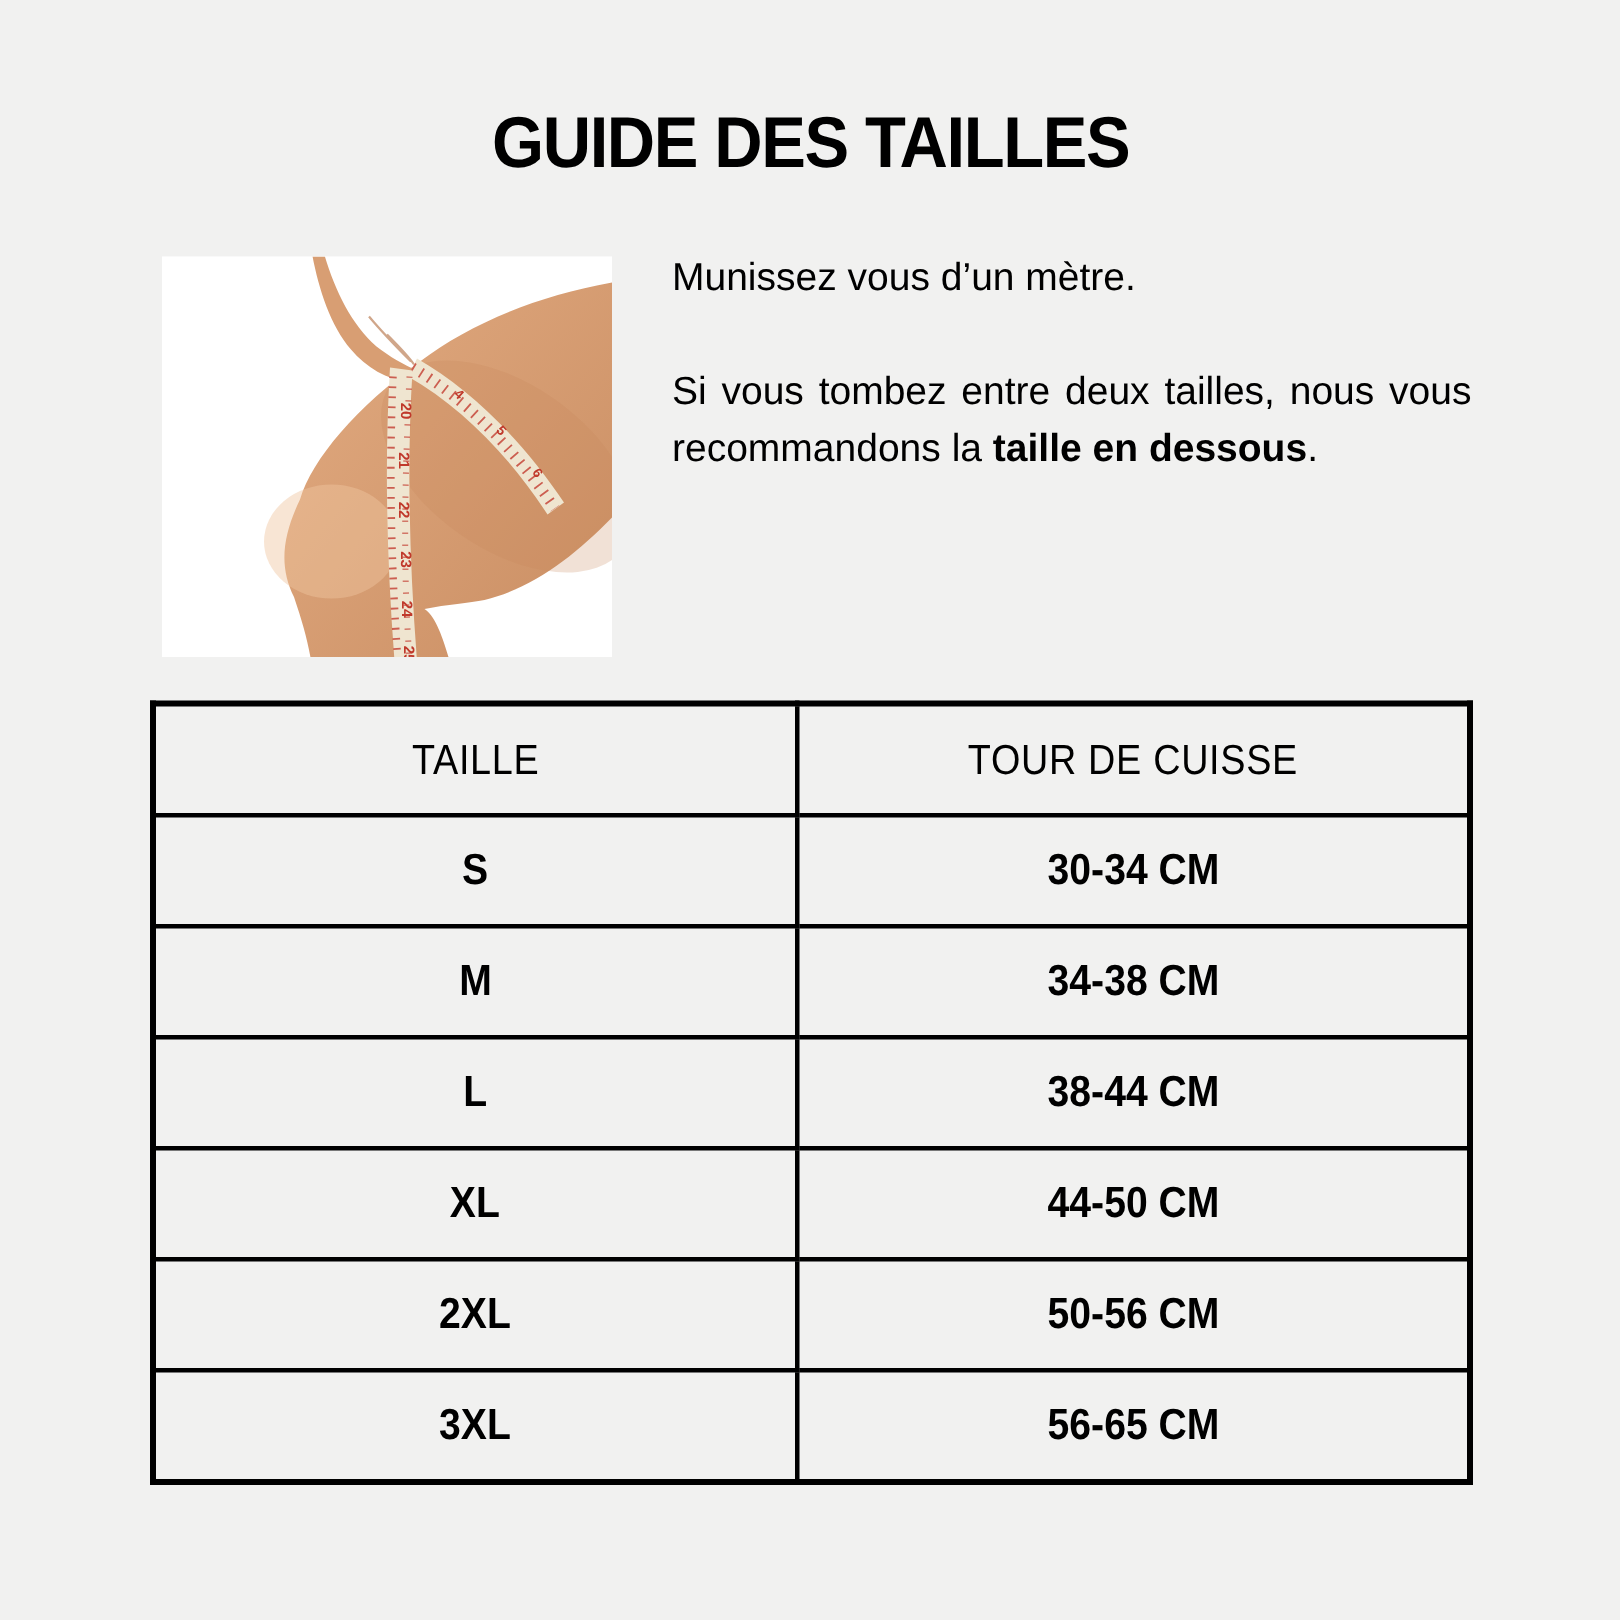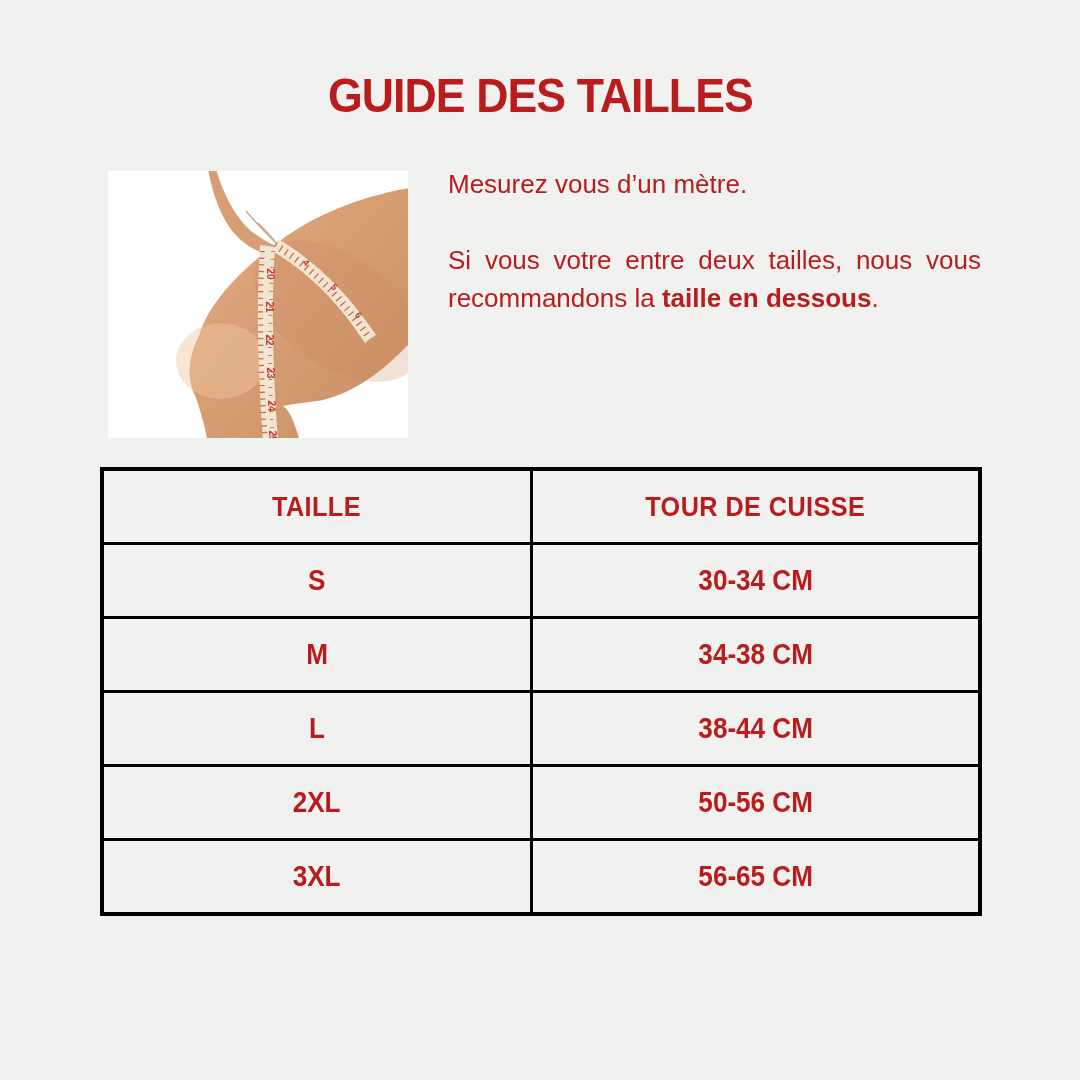"GUIDE DES TAILLES" .canvas { color: #b91c1c -> #000000 }
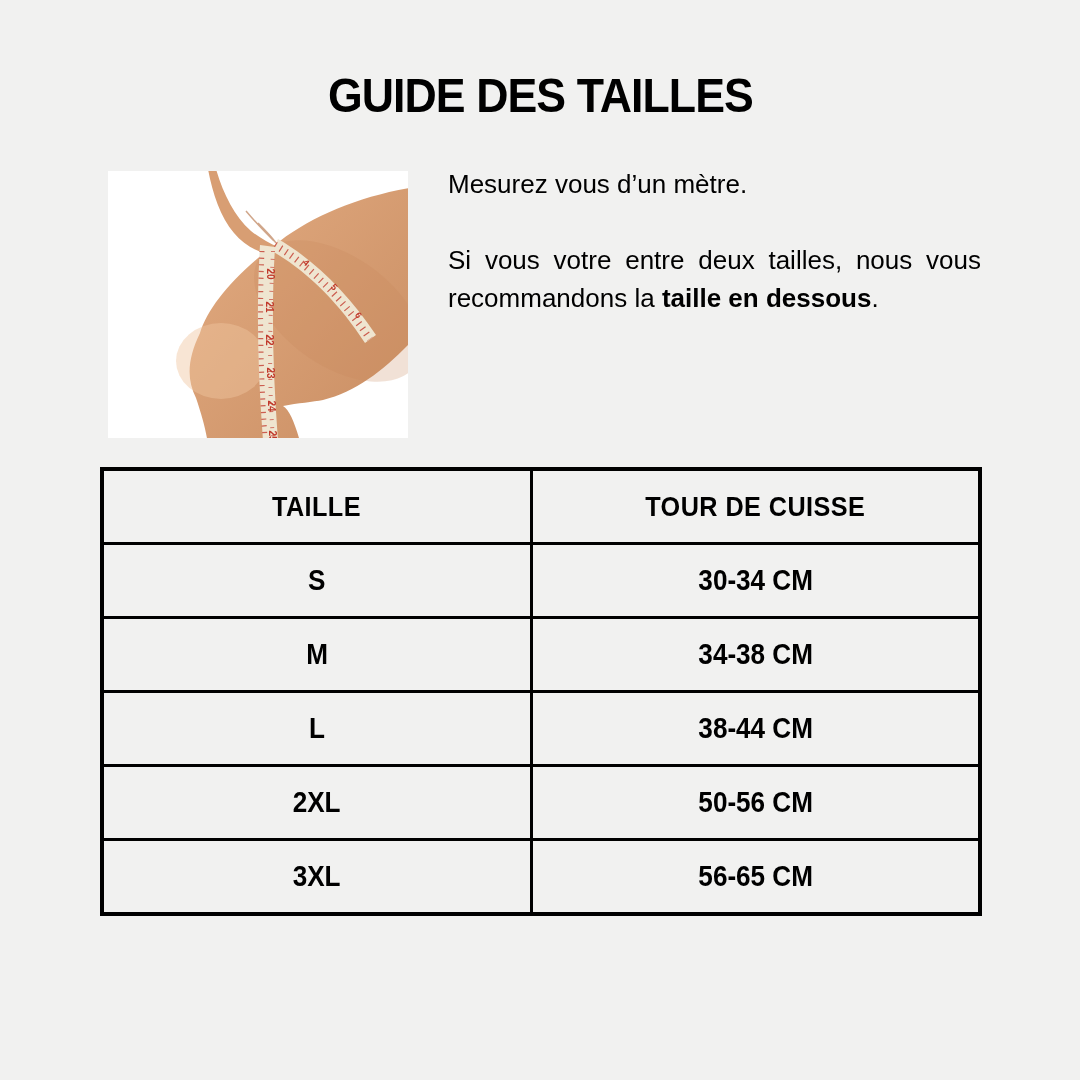"Mesurez vous d’un mètre." p { text: Mesurez -> Munissez }
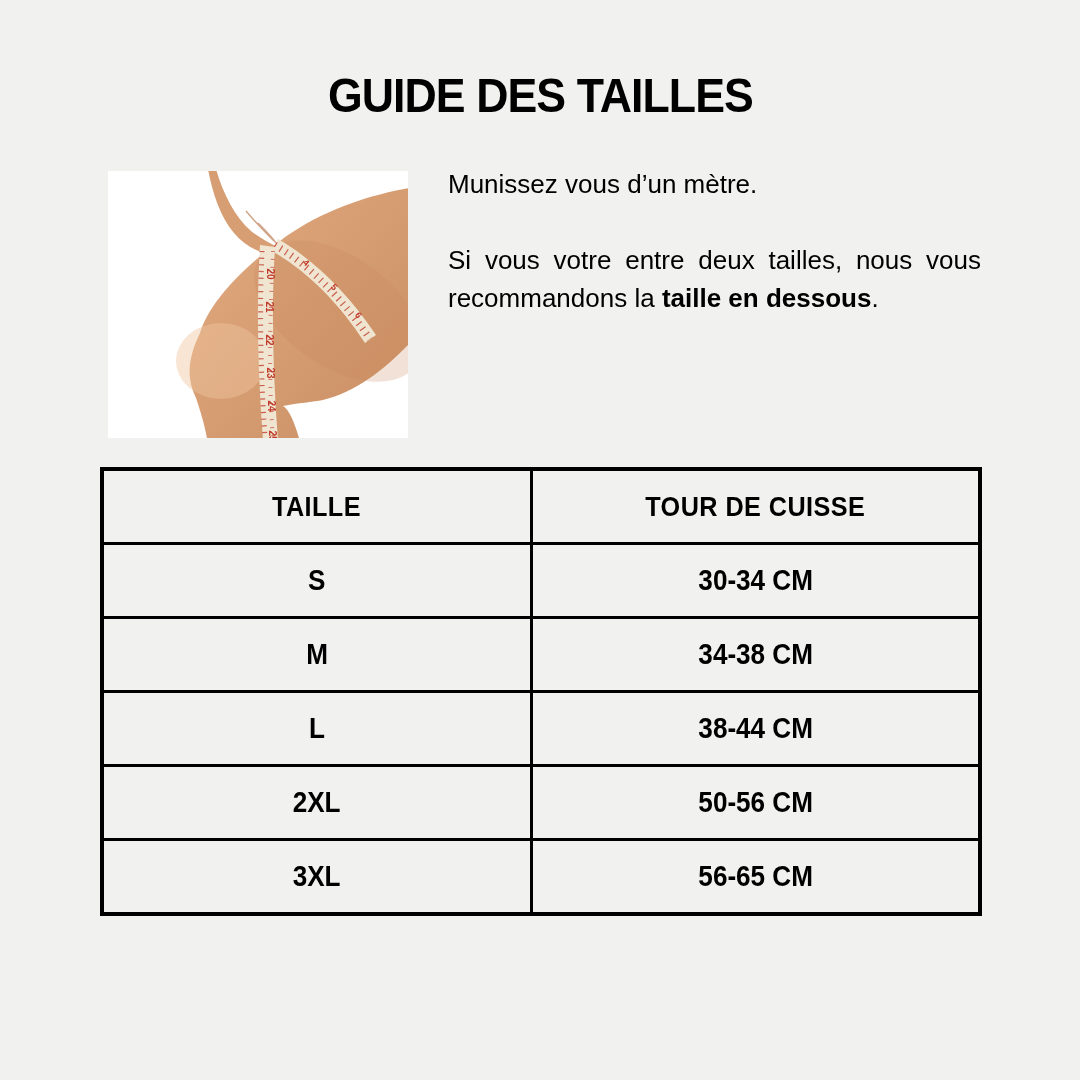"Si vous votre entre deux" span { text: votre -> tombez }
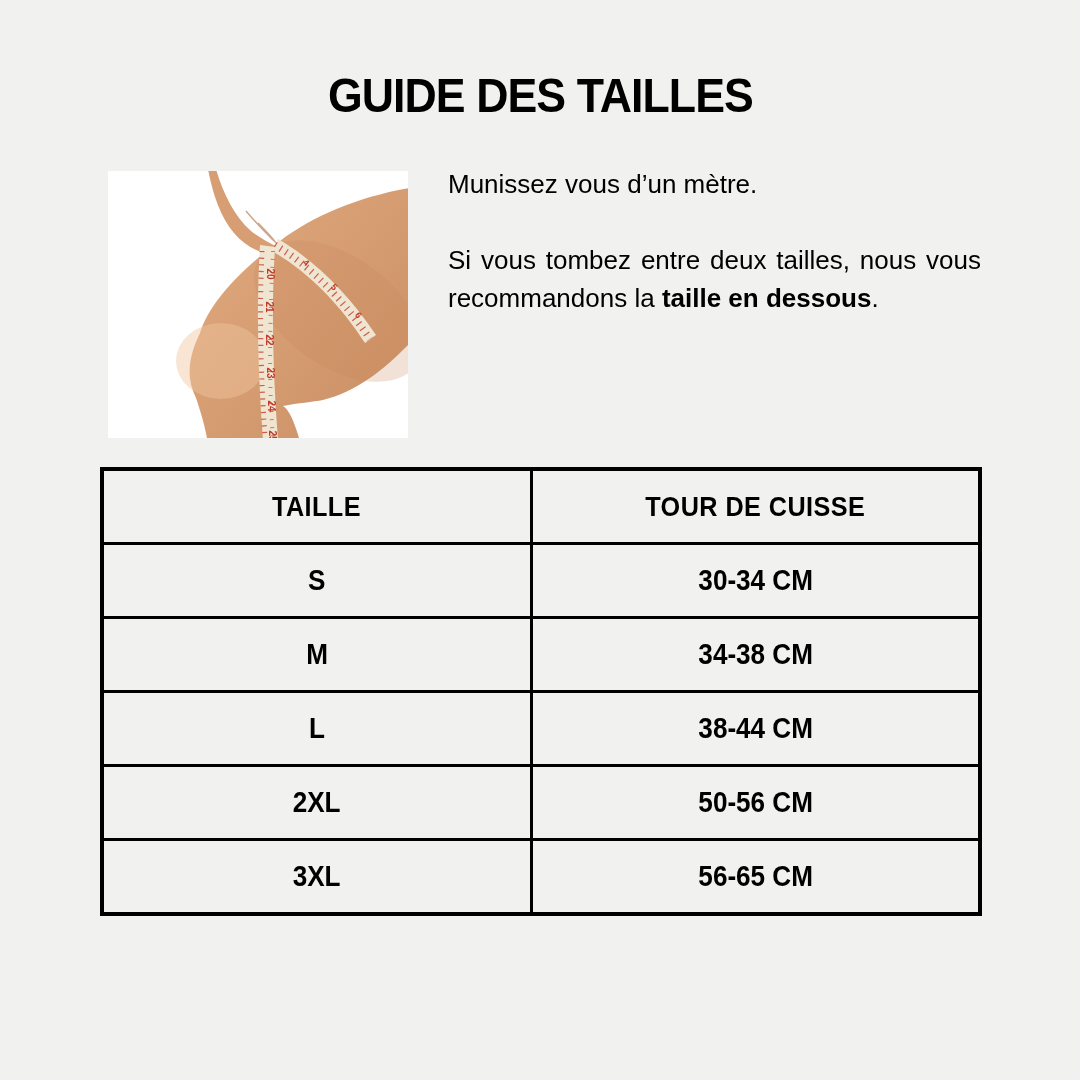"TAILLE" .size-table th { font-weight: 700 -> 400 }
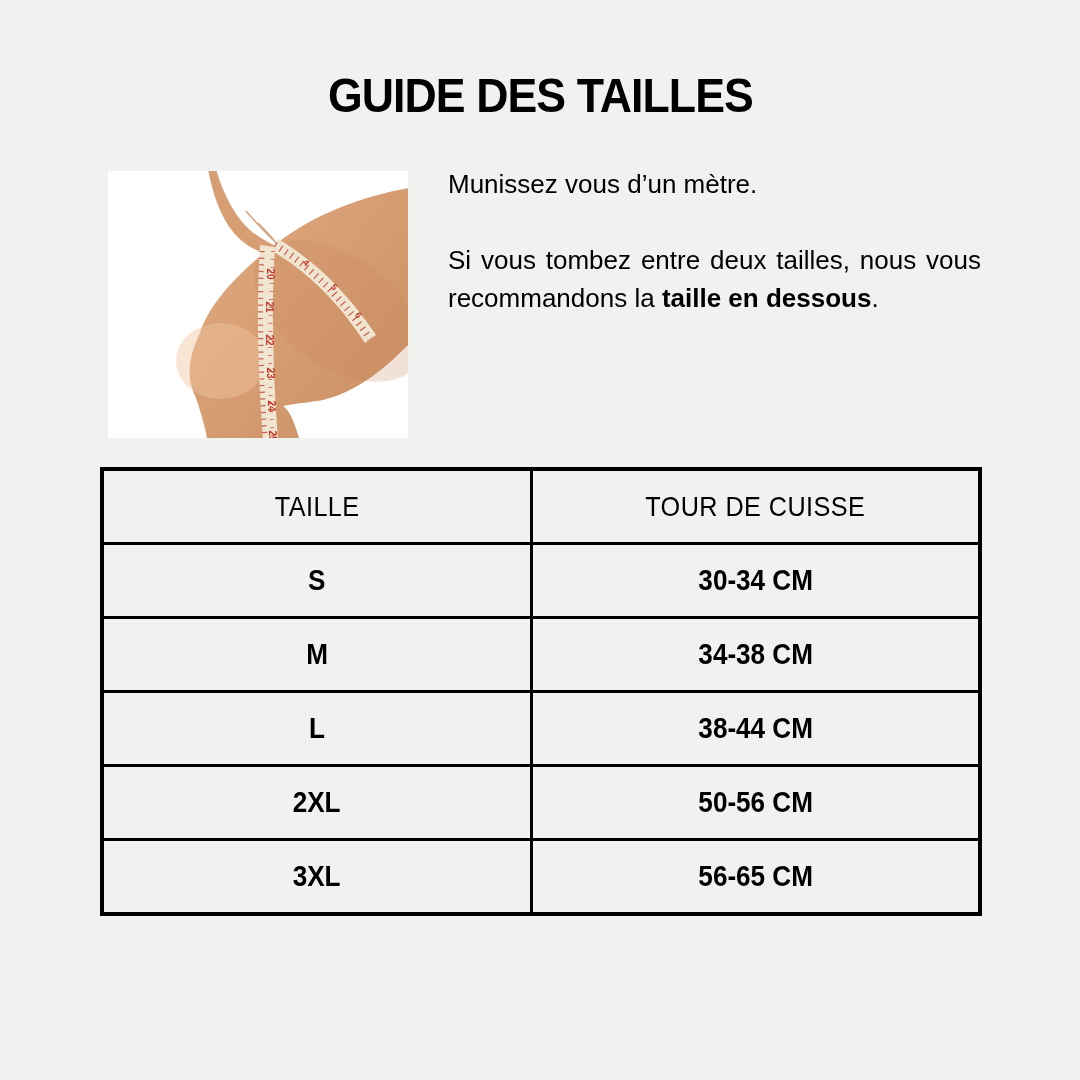"XL" tr { html: none -> <tr> <td><span>XL</span></td> <td><span>44-50 CM</span></td> </tr> }
